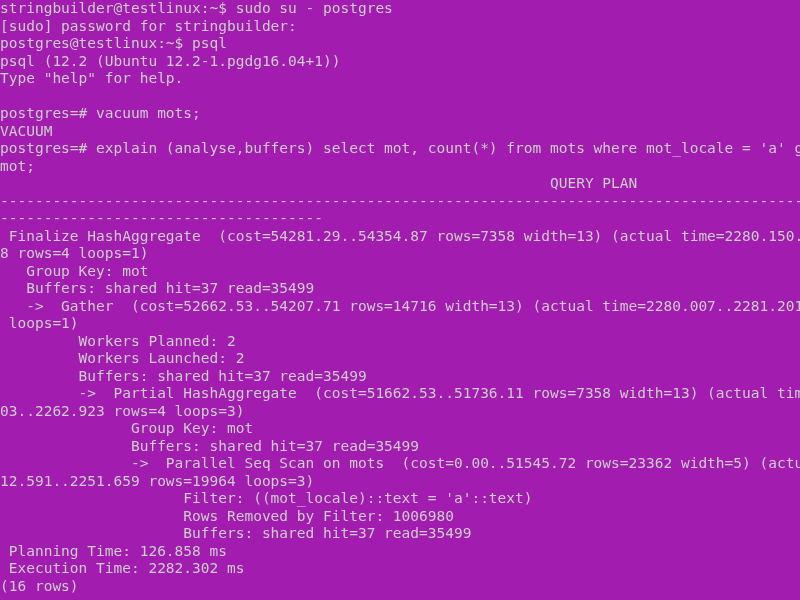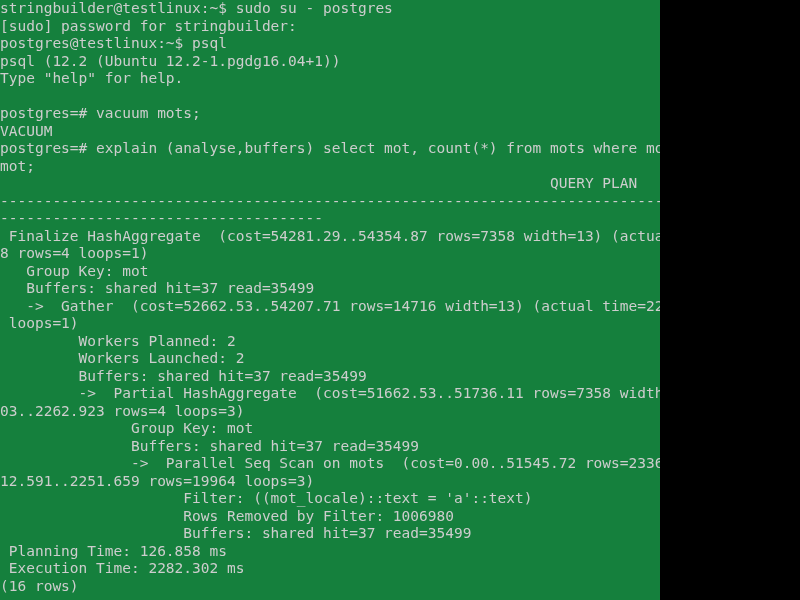"stringbuilder@testlinux:~$ sudo su -" #terminal { background: #15803d -> #a21caf; width: 660px -> 800px }
